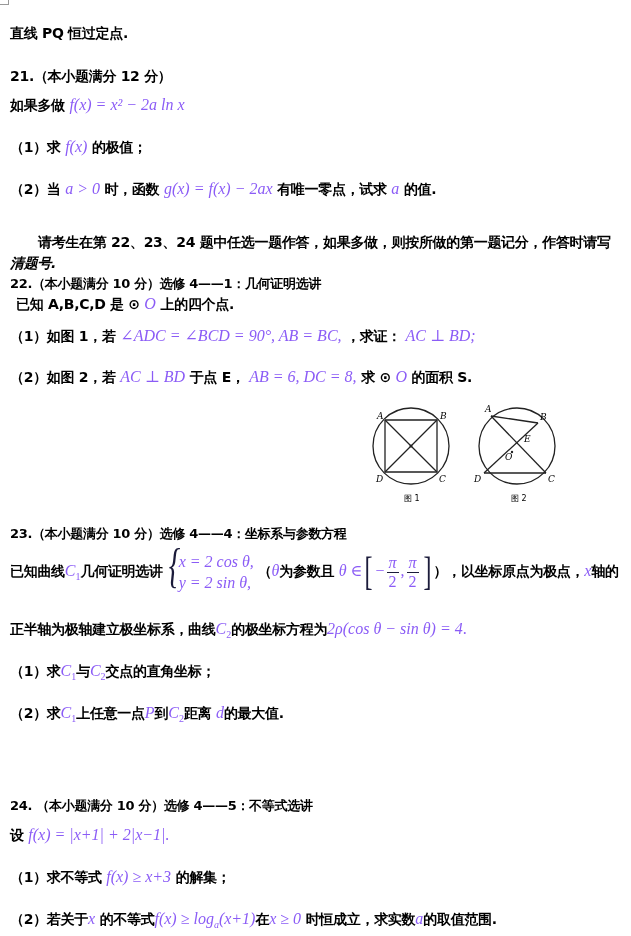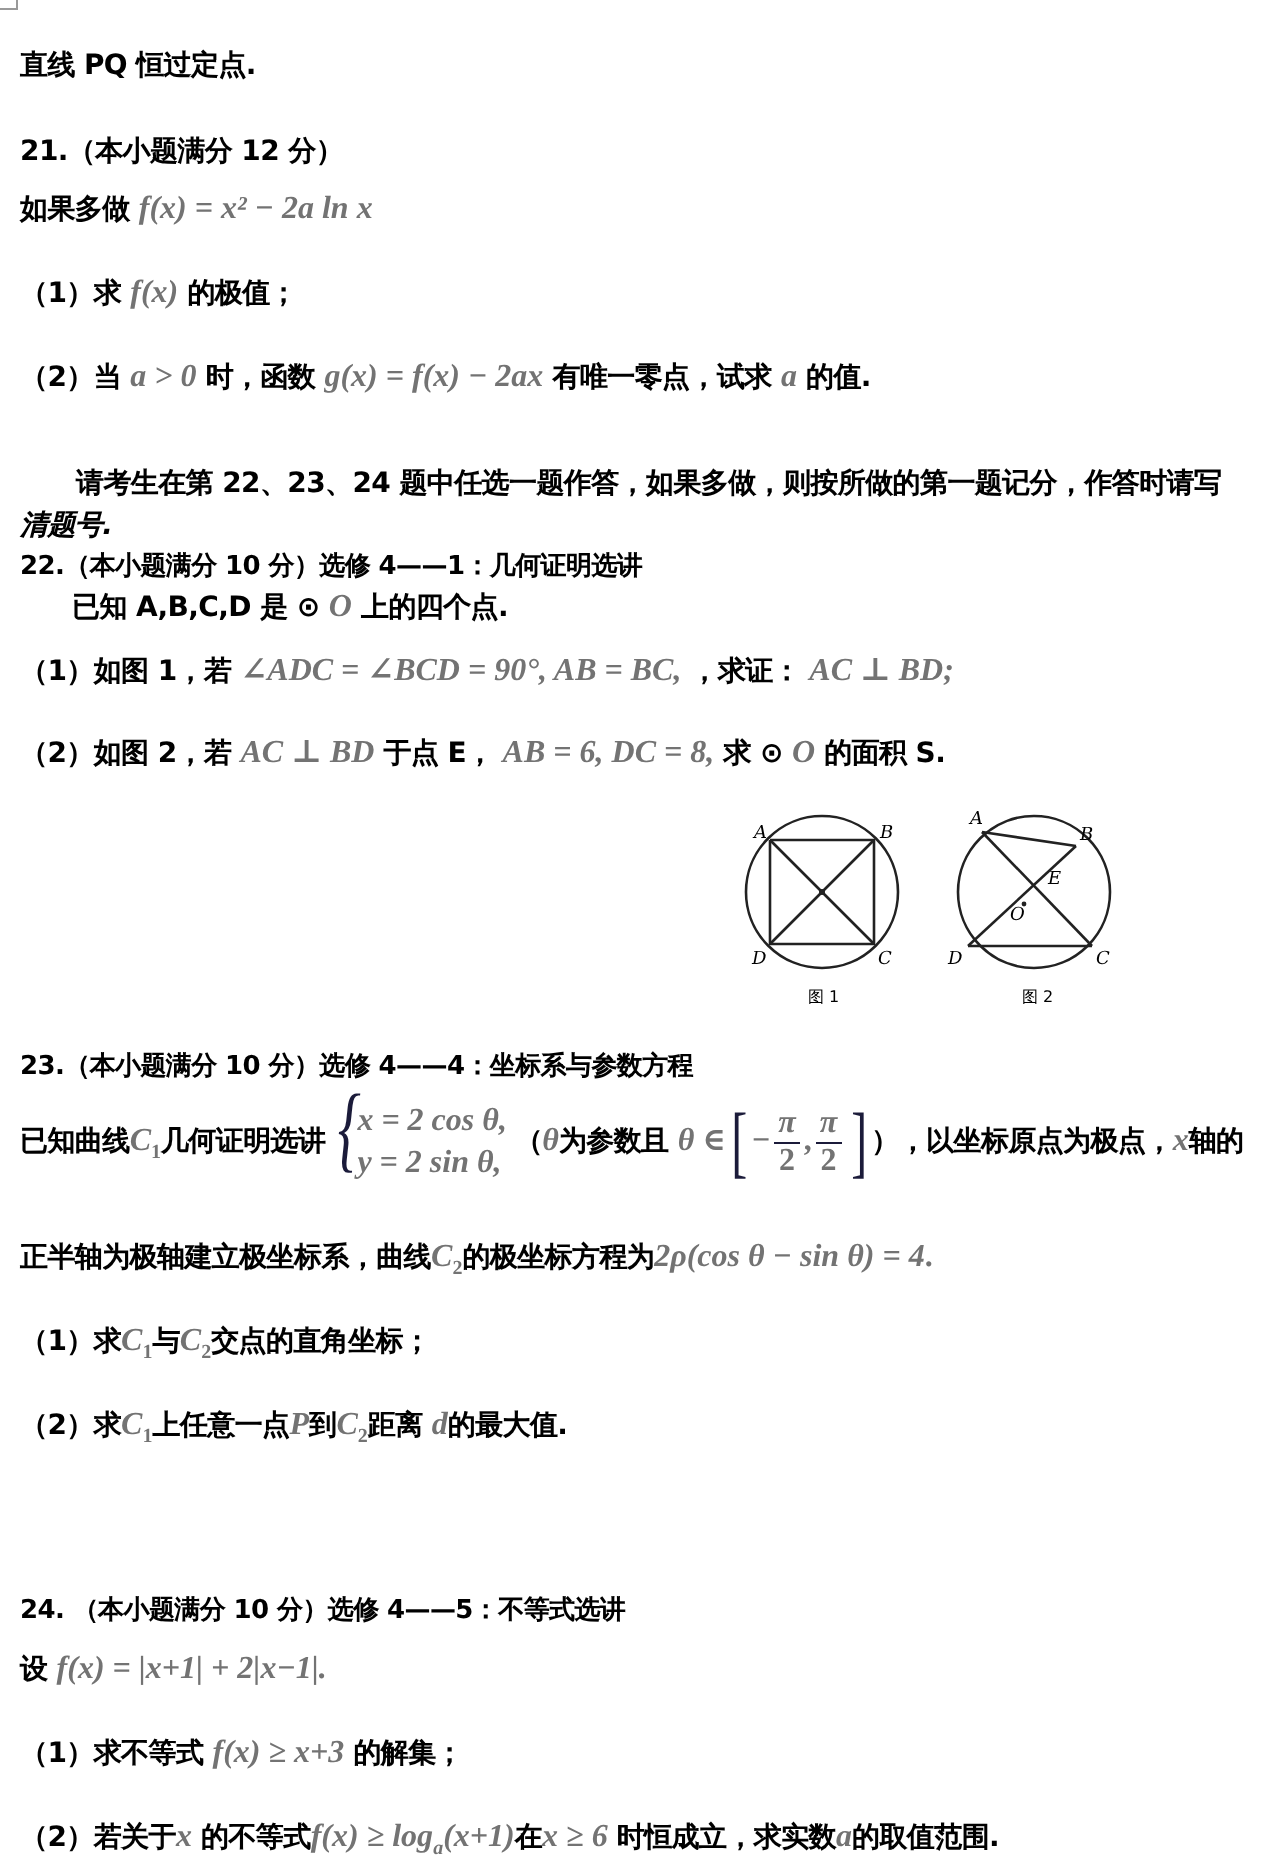"f(x) = x² − 2a" .m { color: #737373 -> #8b5cf6; font-weight: bold -> normal }
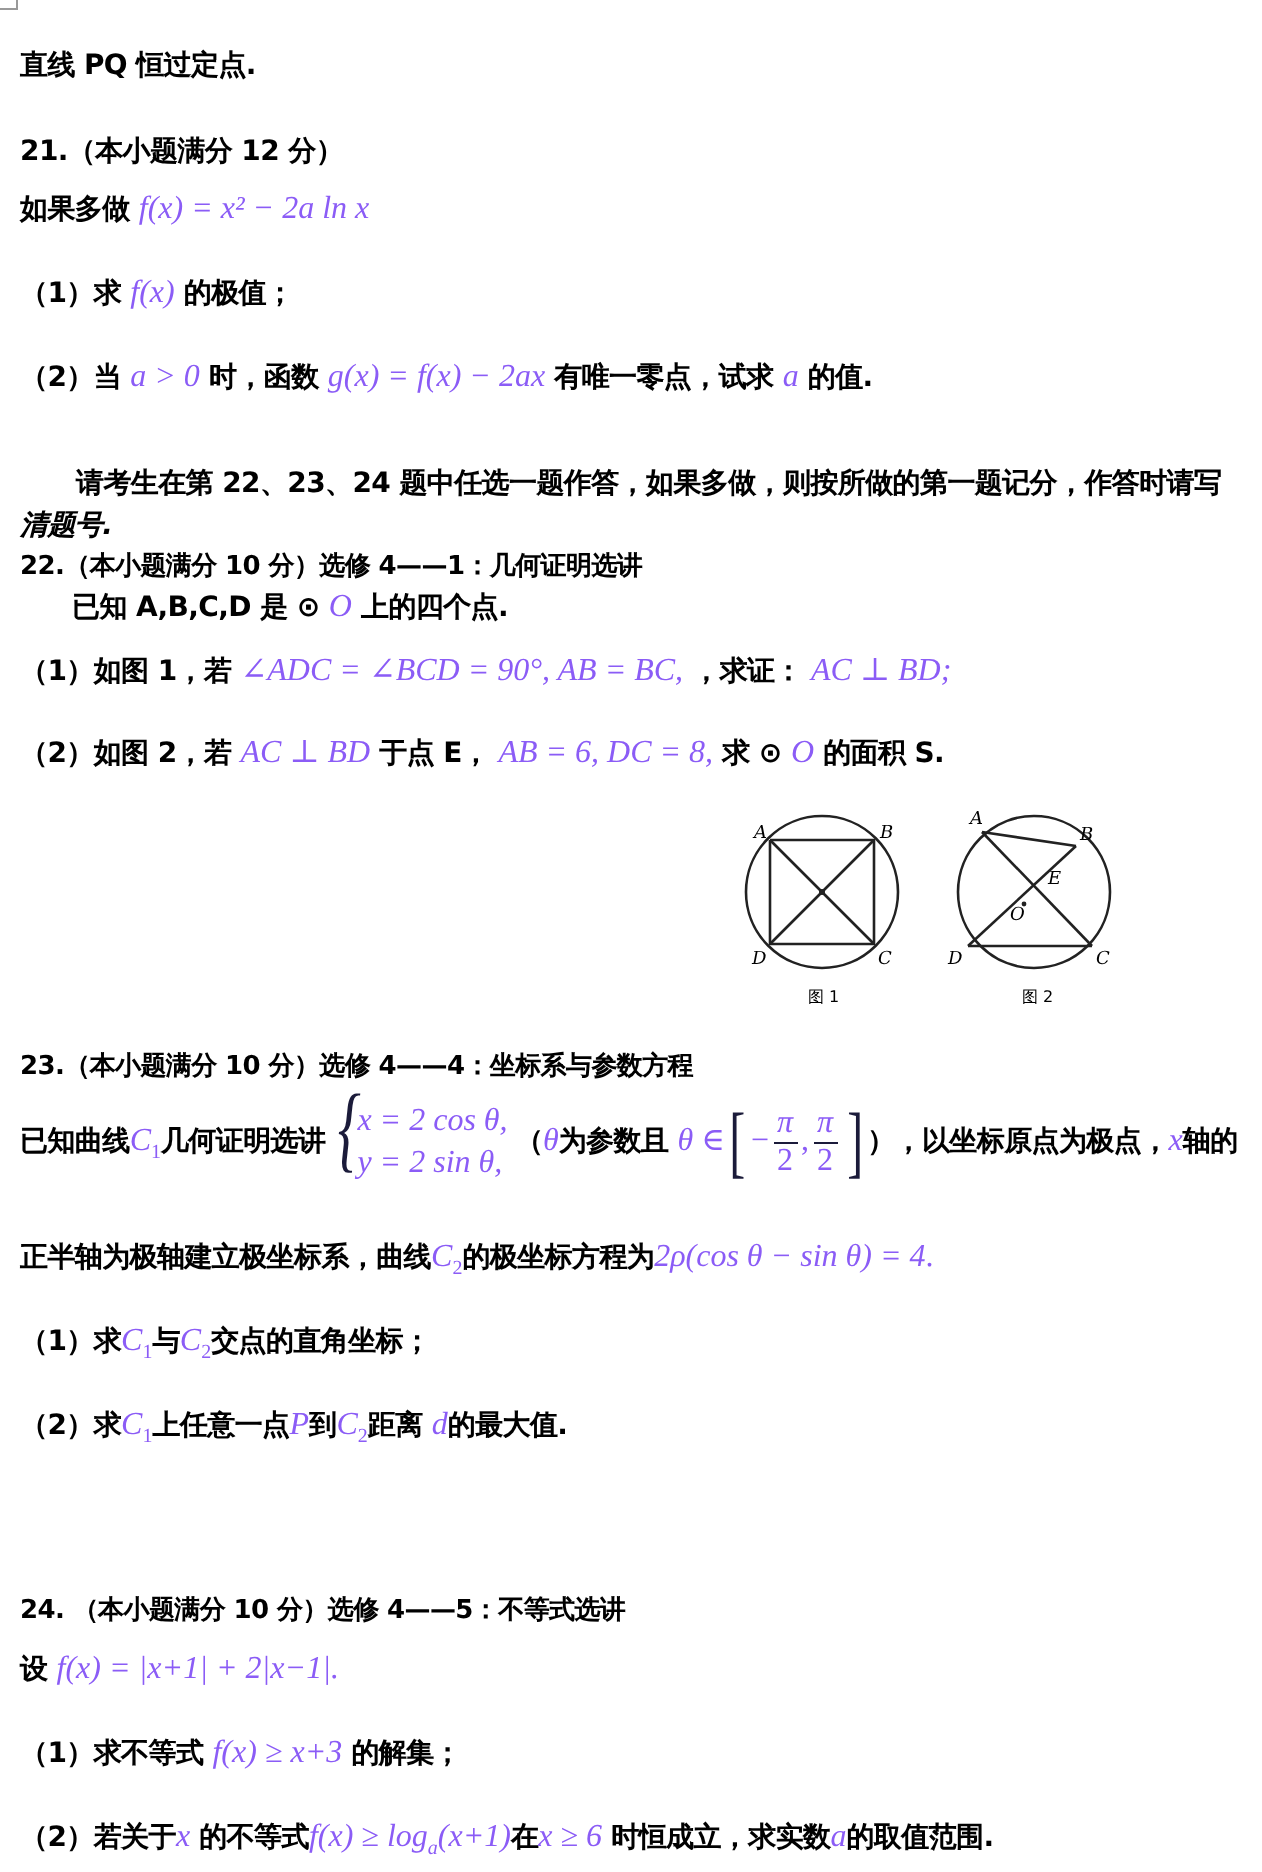"已知 A,B,C,D 是 ⊙ O" div.line { left: 36px -> 16px }
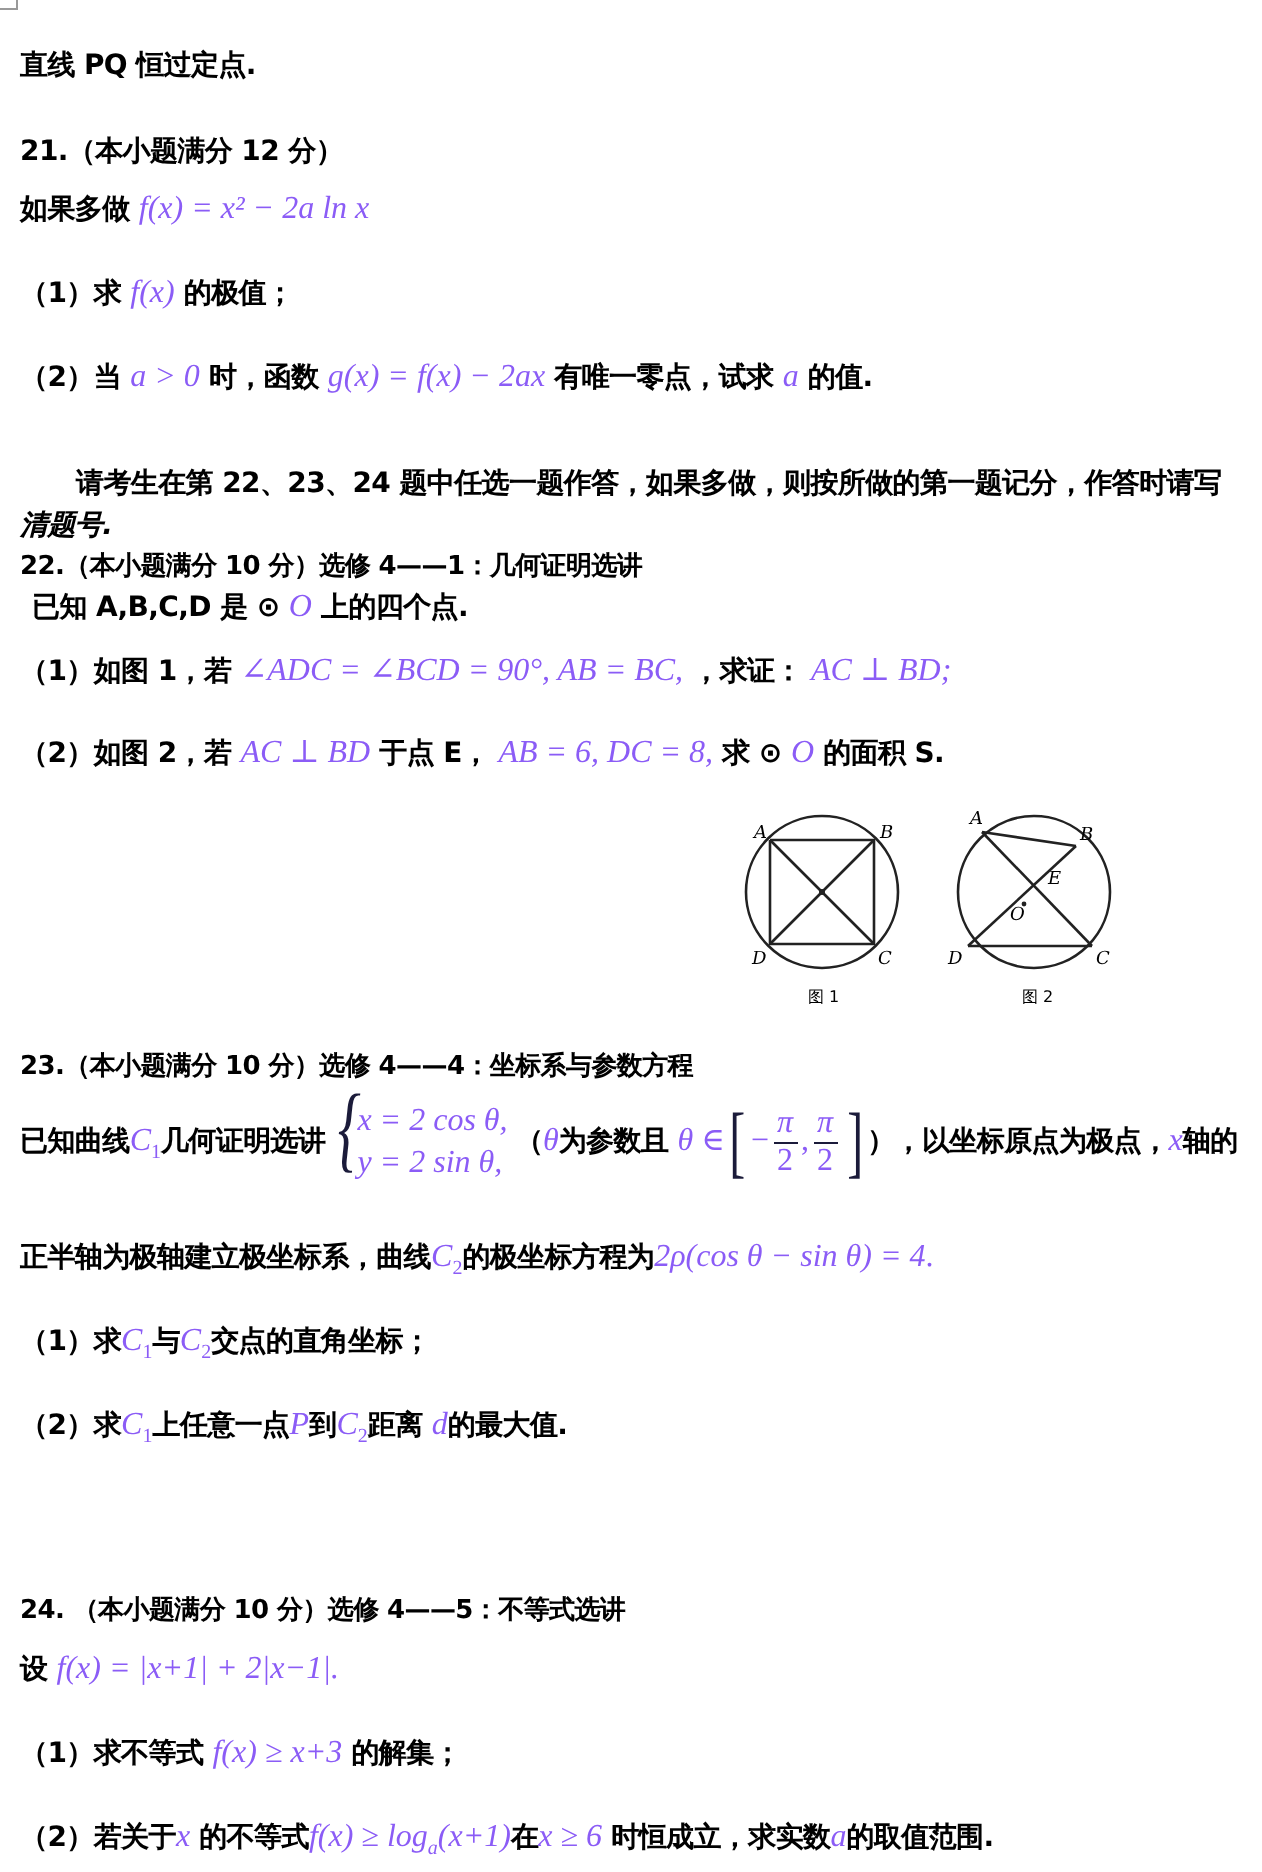"x ≥ 6" span.m { text: 6 -> 0 }
